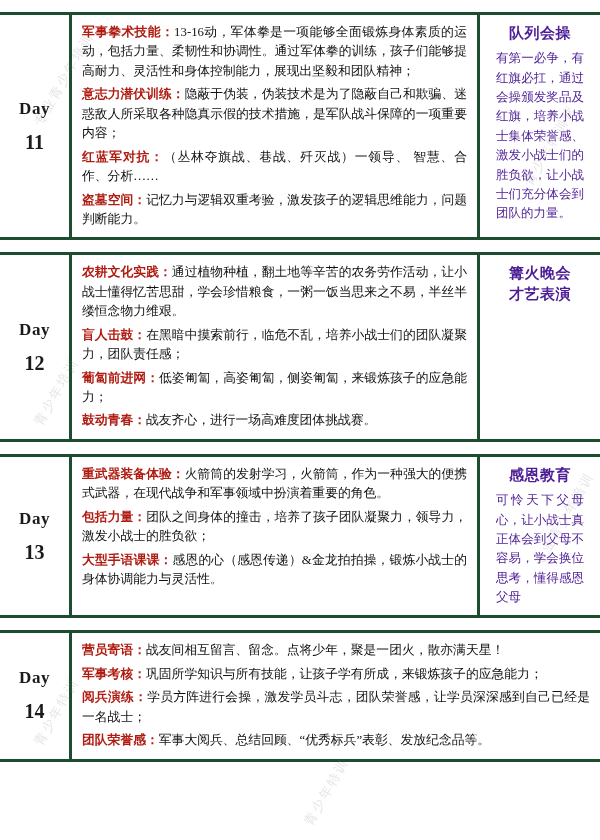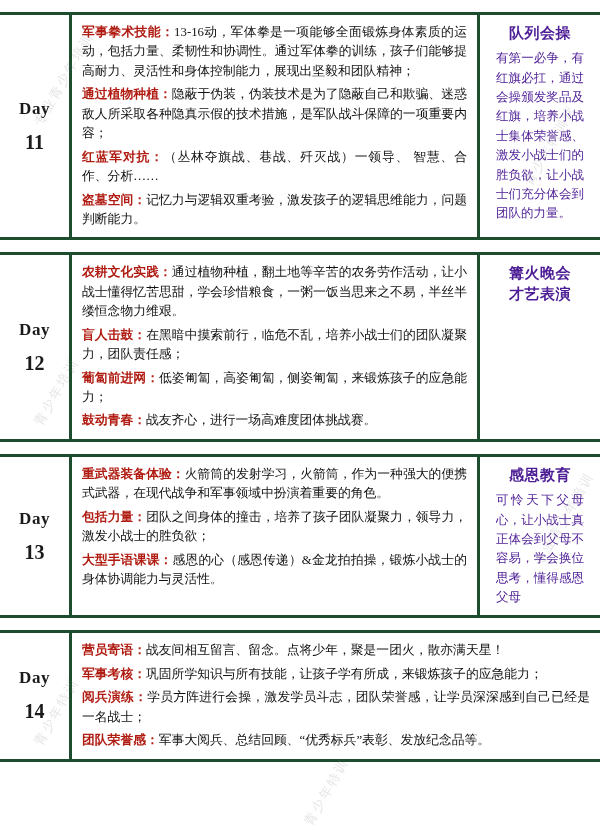"通过植物种植：" span.item-title { text: 通过植物种植 -> 意志力潜伏训练 }
